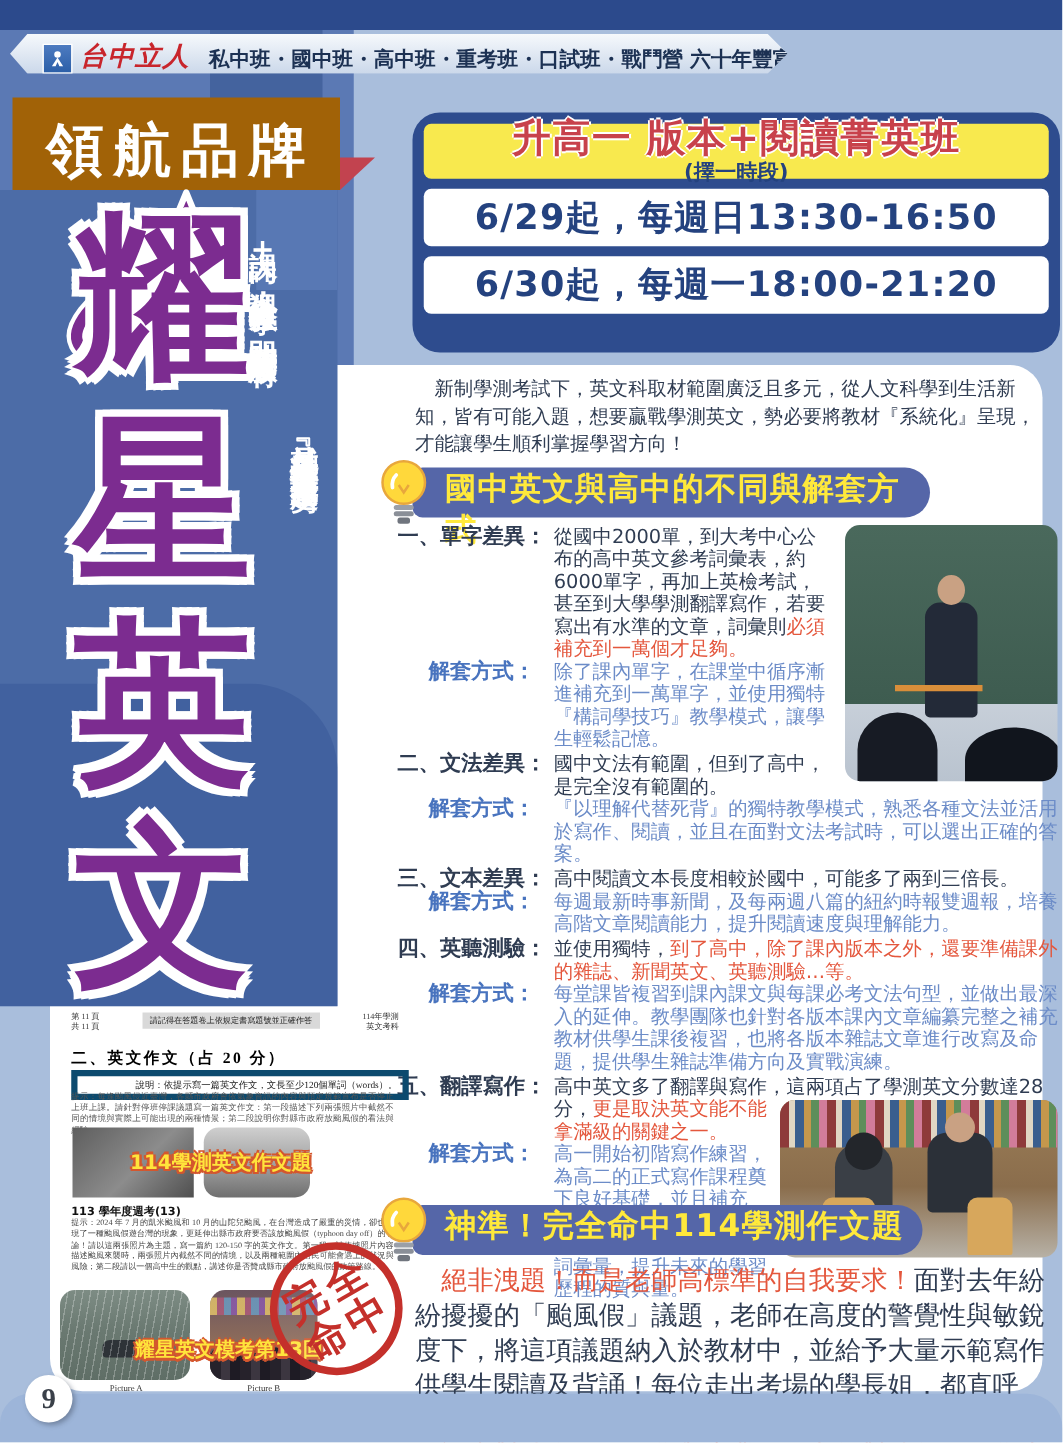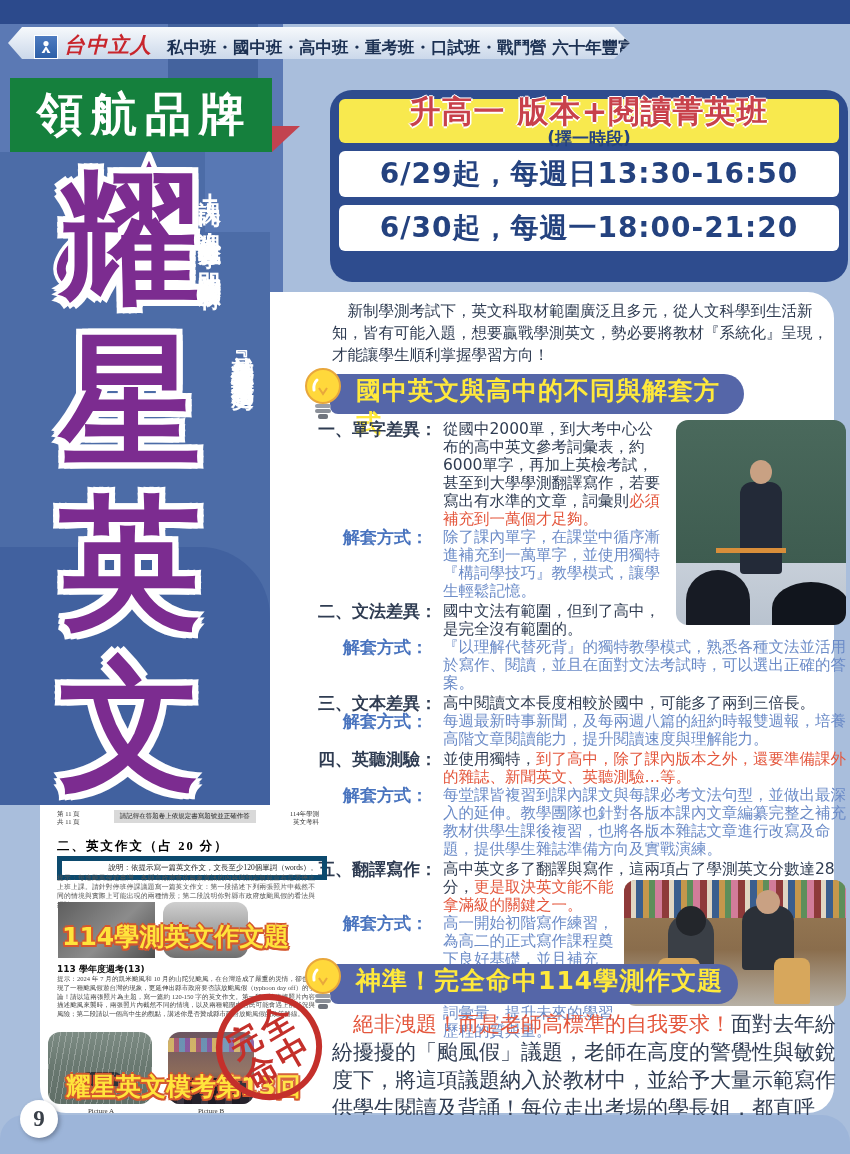"領航品牌" .lead-badge { align-items: center -> flex-end; background: #15803d -> #a16207 }
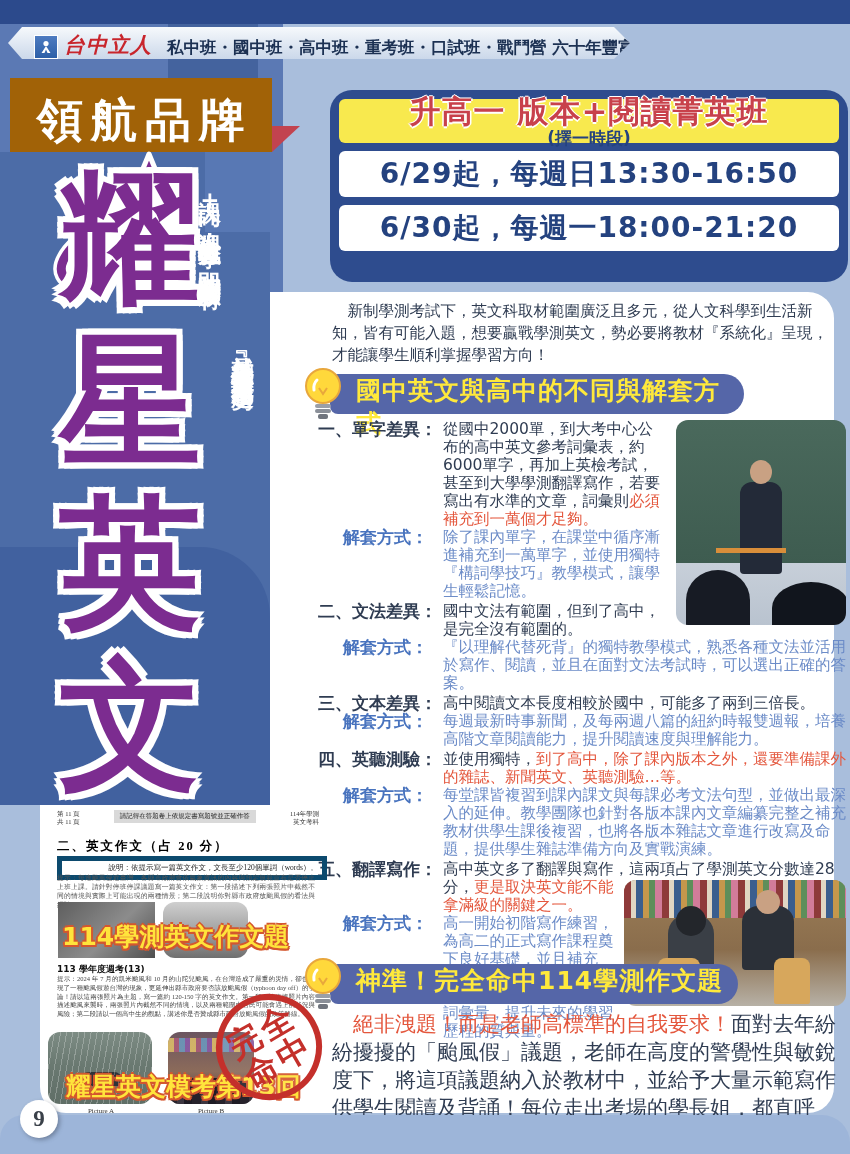"114學測英文作文題" .overlay-yellow { font-size: 25px -> 16px; margin-left: none -> 42px }
